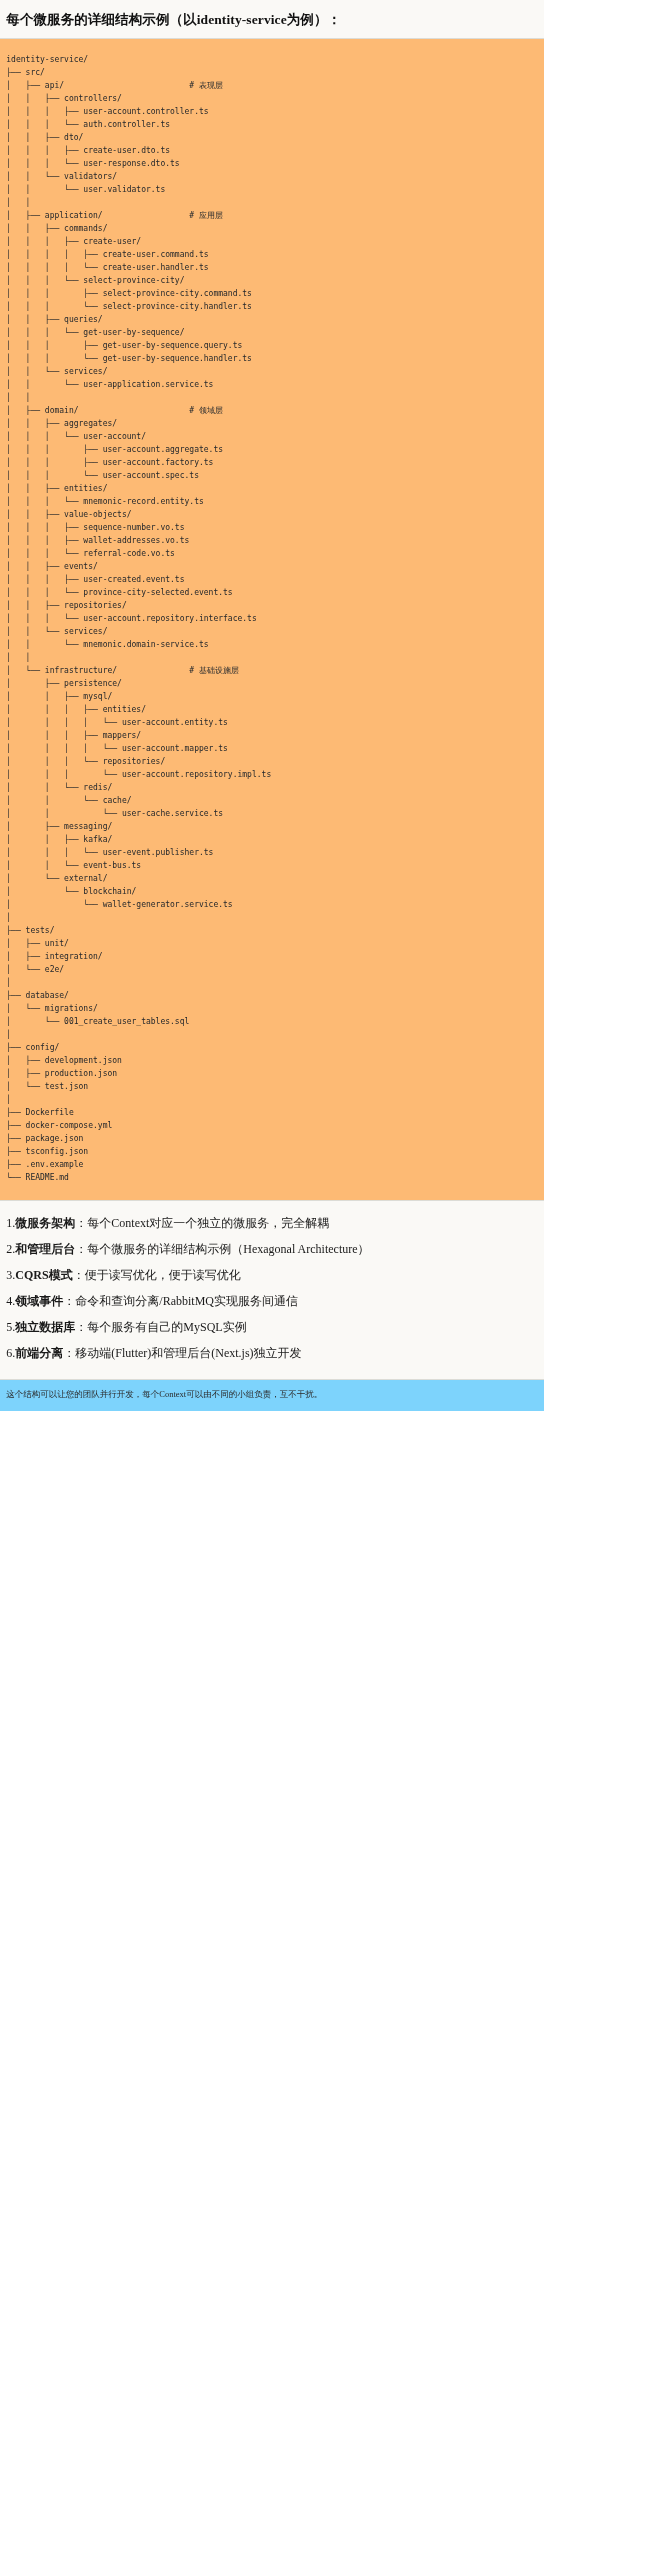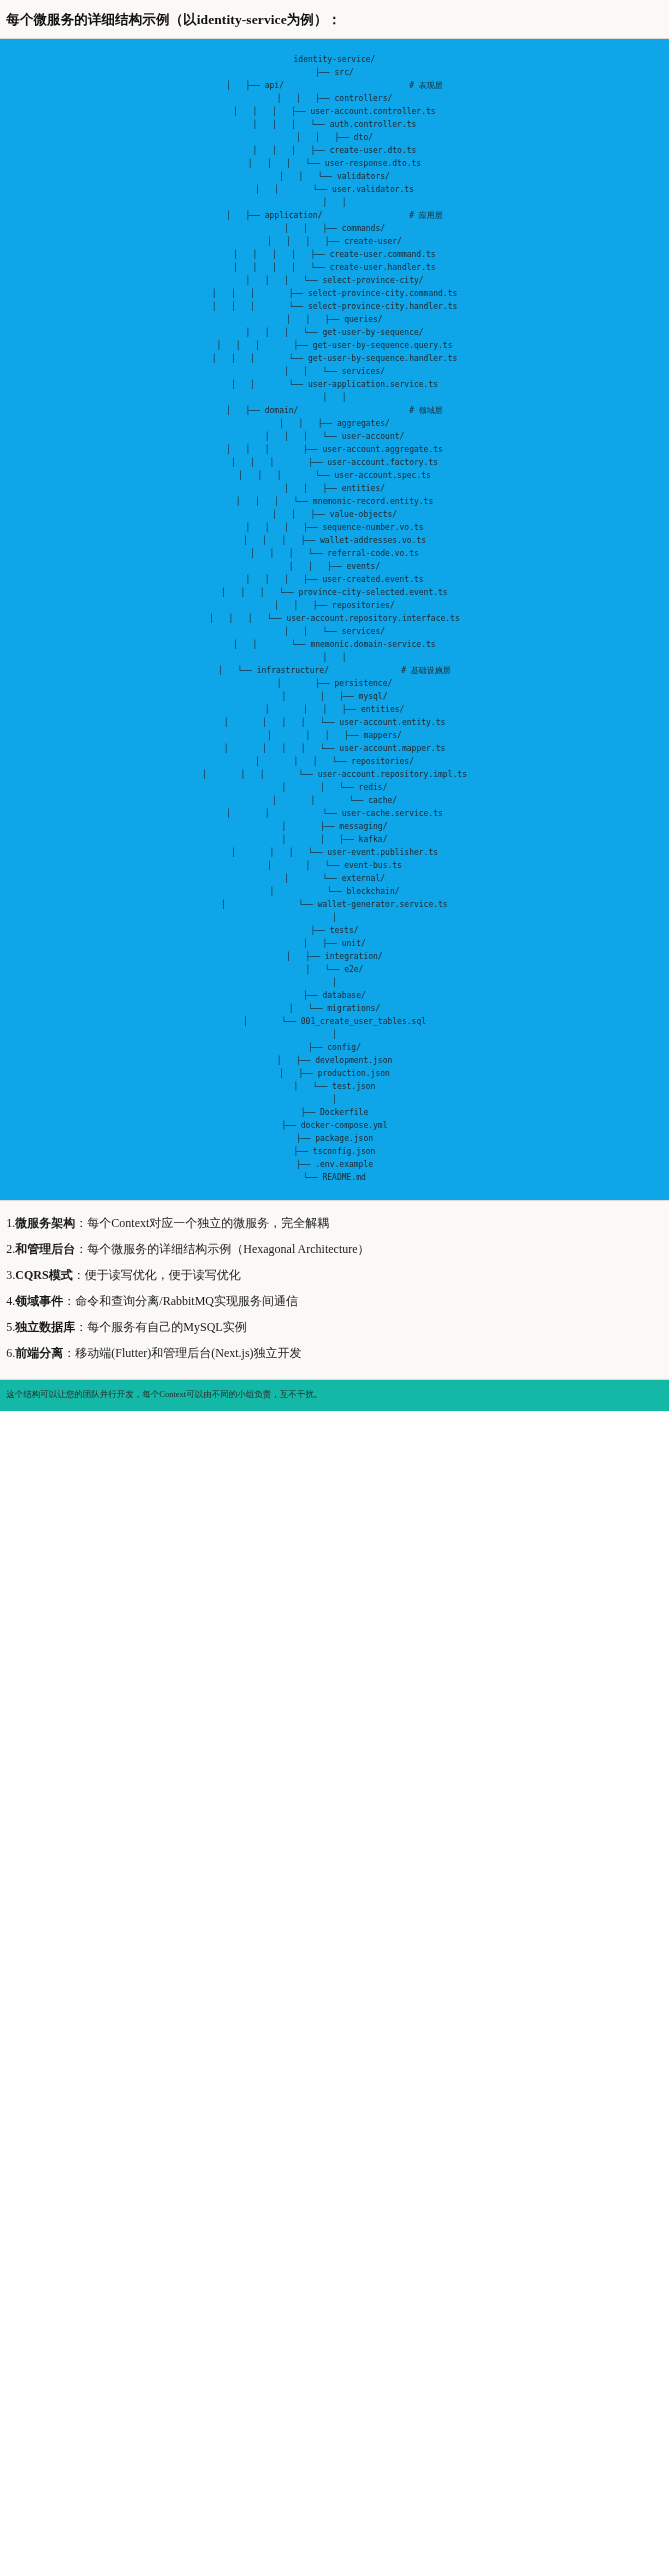"每个微服务的详细结构示例（以identity-service为例）：" .page { width: 669px -> 544px }
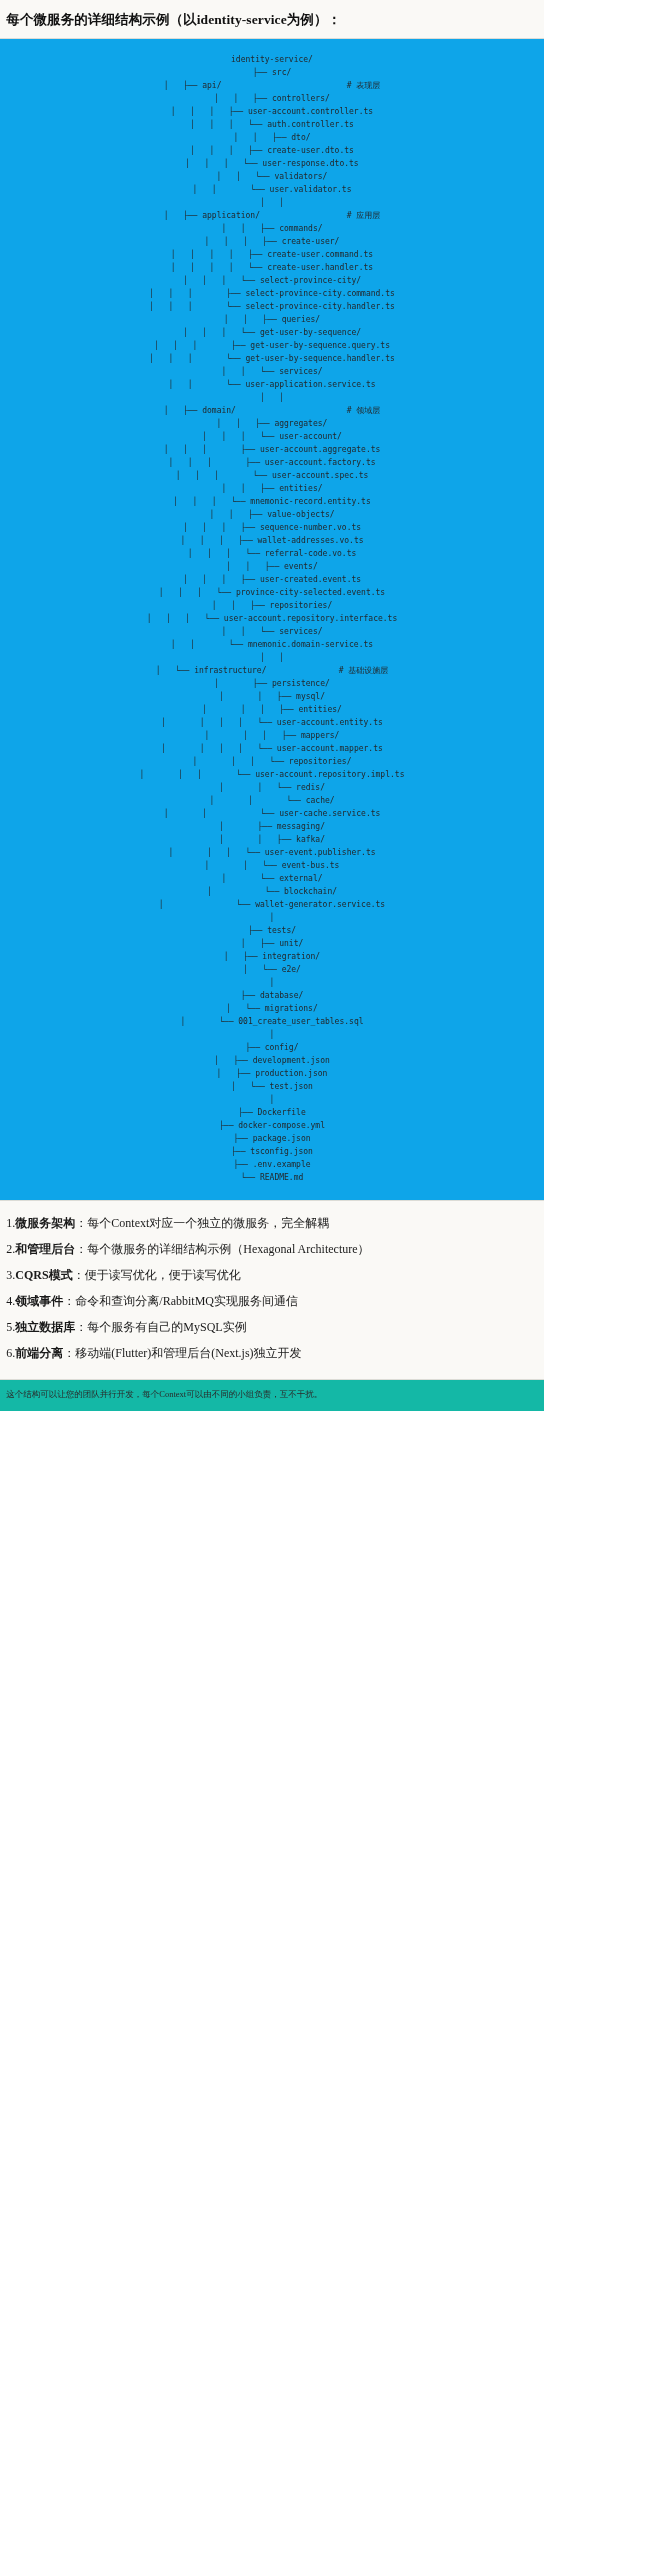"identity-service/" .tree-band { background: #0ea5e9 -> #fdba74; text-align: center -> none }
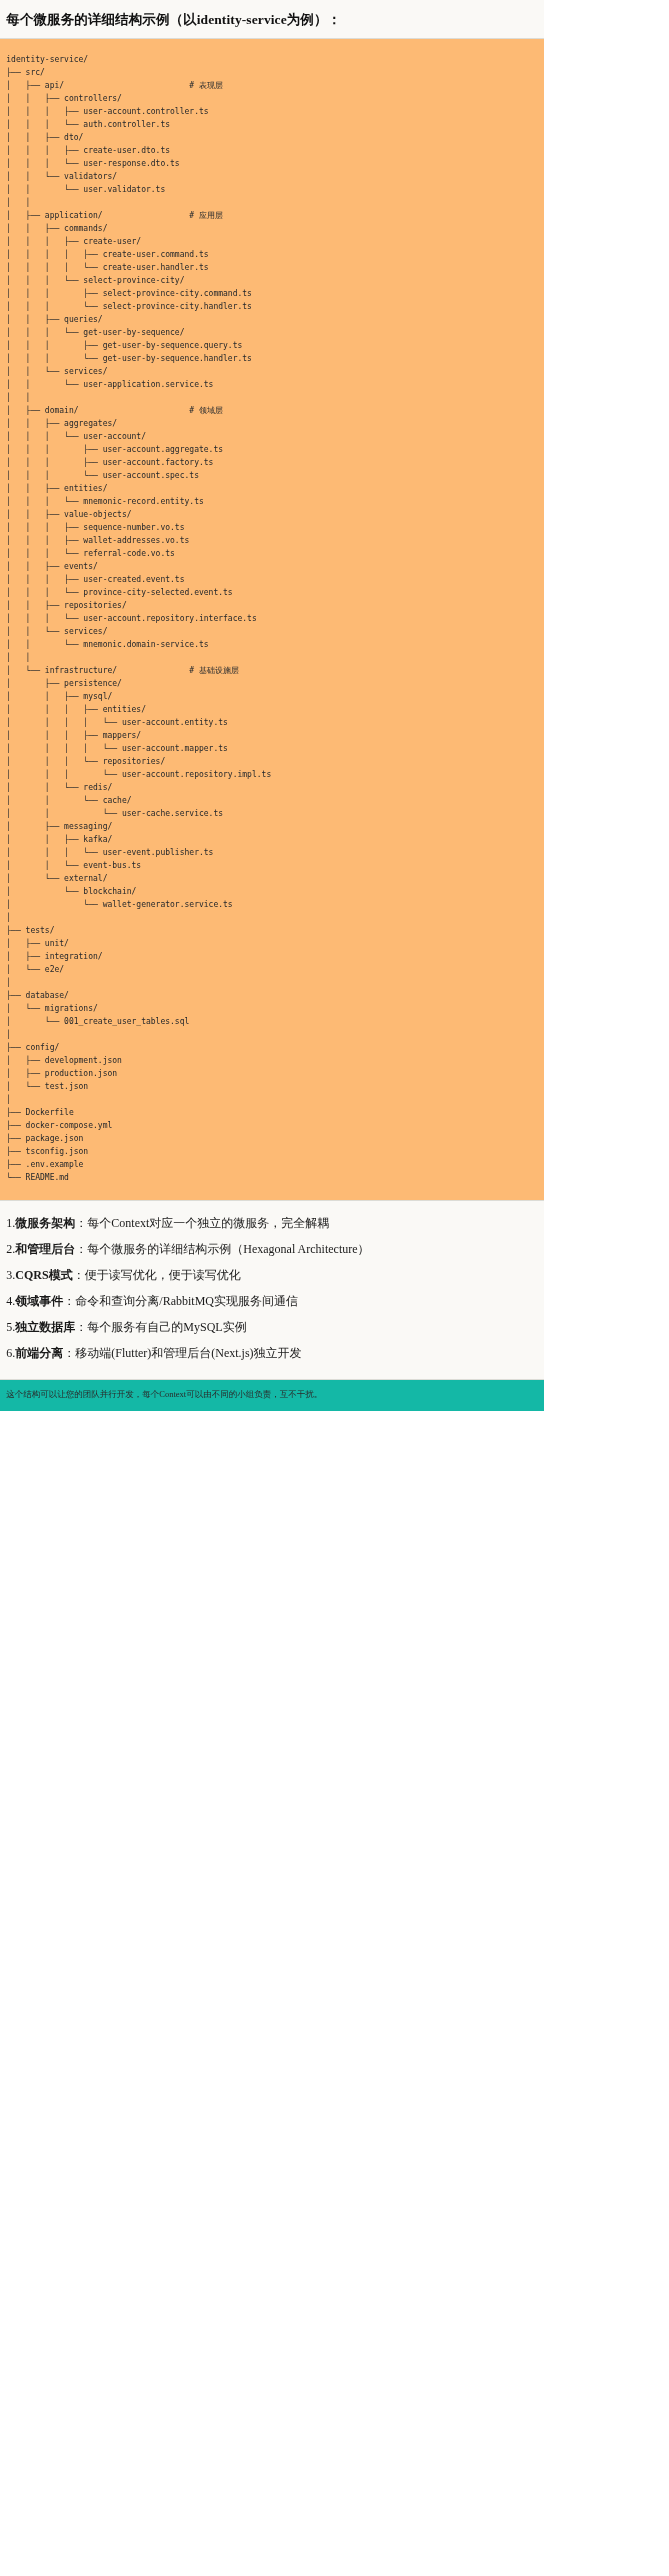"这个结构可以让您的团队并行开发，每个Context可以由不同的小组负责，互不干扰" .footer-band { background: #14b8a6 -> #7dd3fc }
